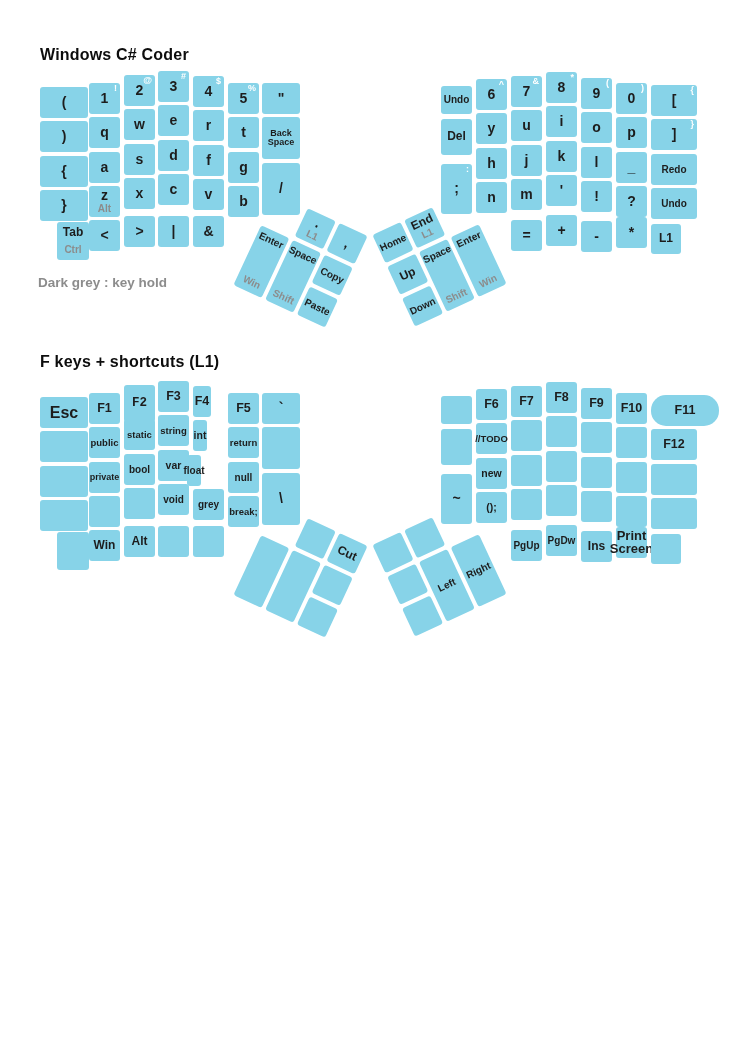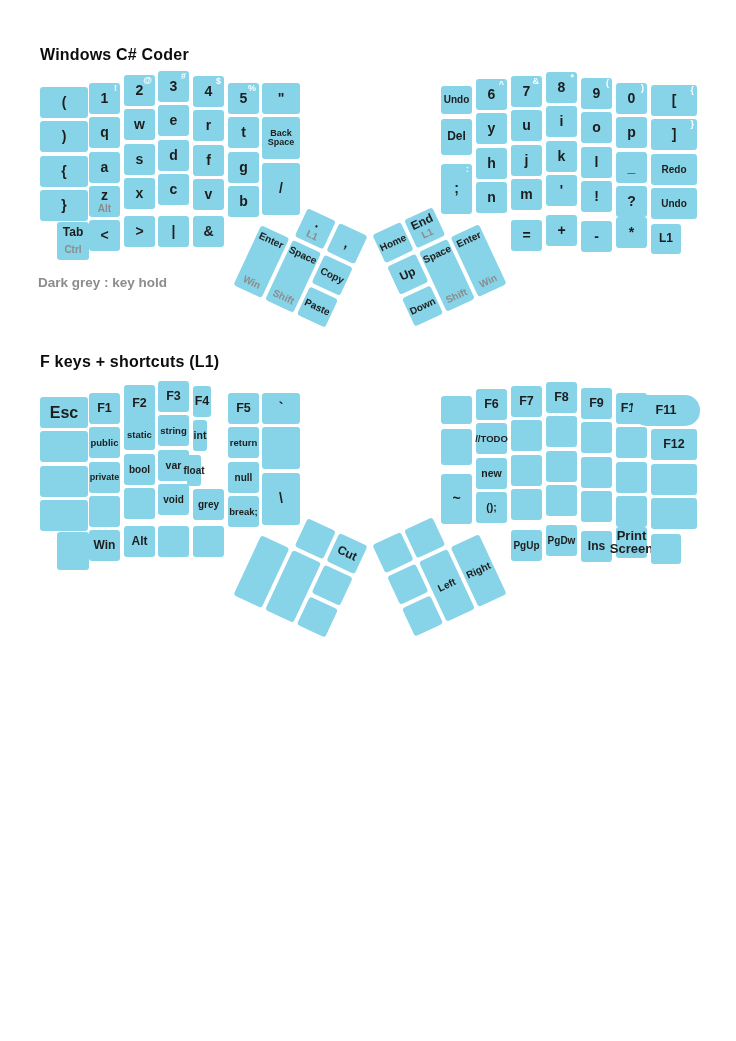"F2" div.key { font-family: none -> Liberation Mono, monospace }
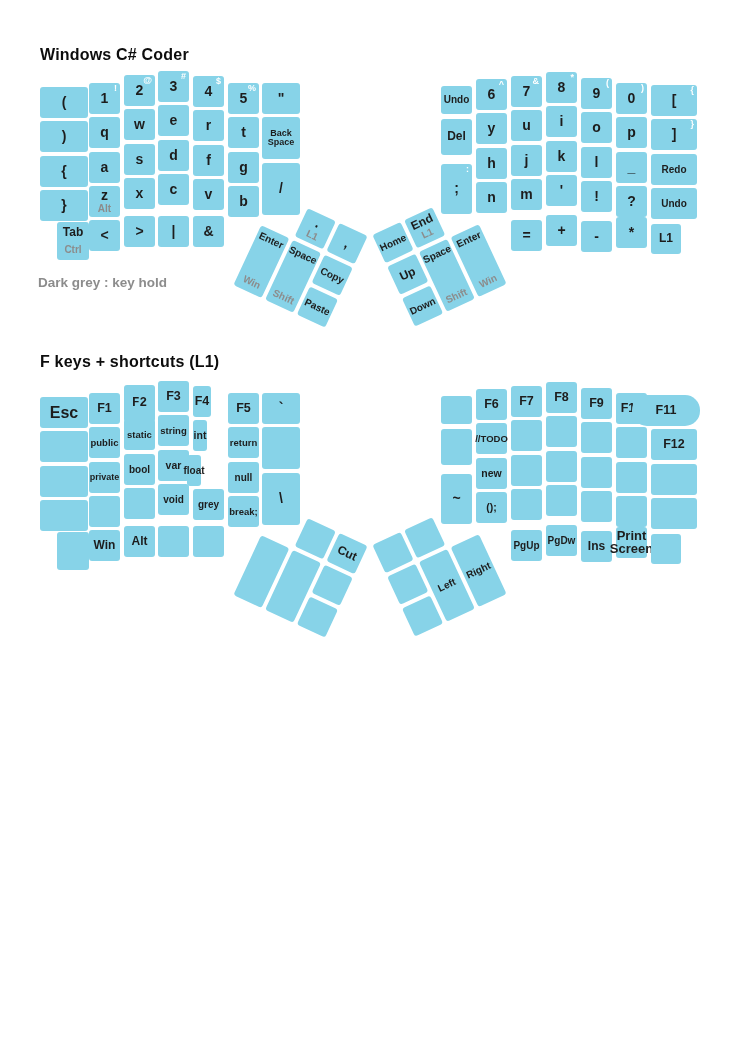"F11" div.key { left: 632px -> 651px }
